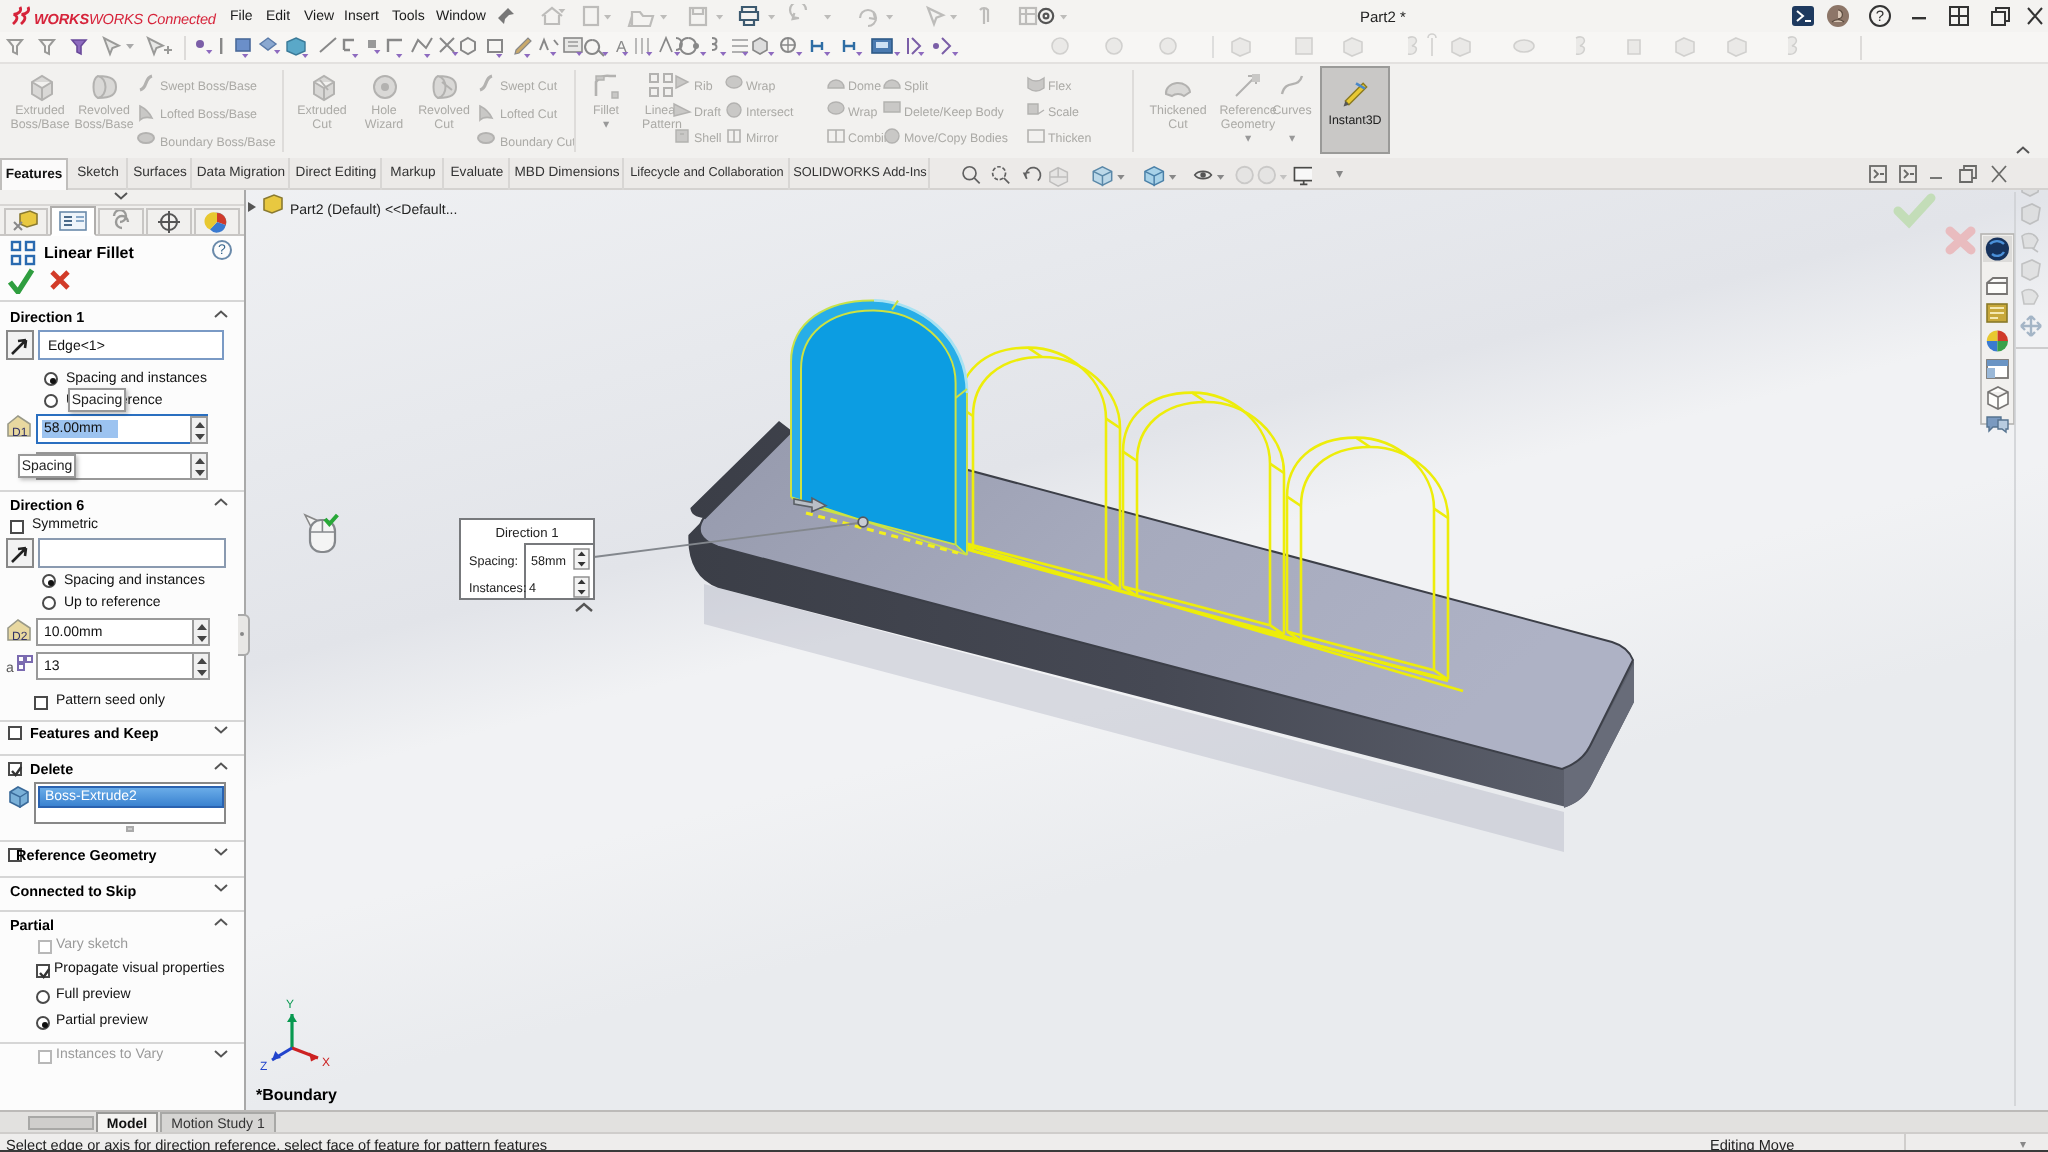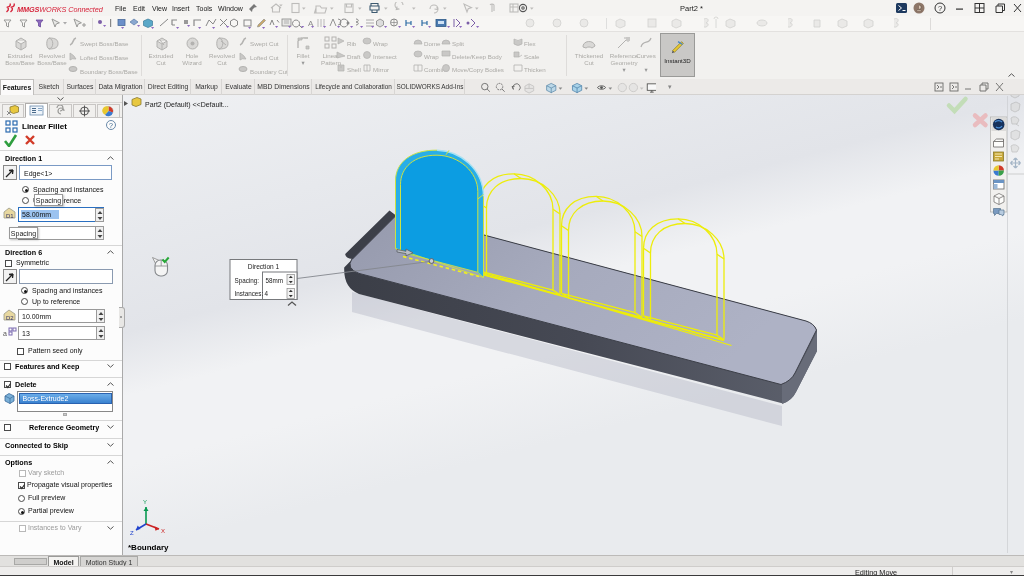"MMGS" b { text: MMGS -> WORKS }
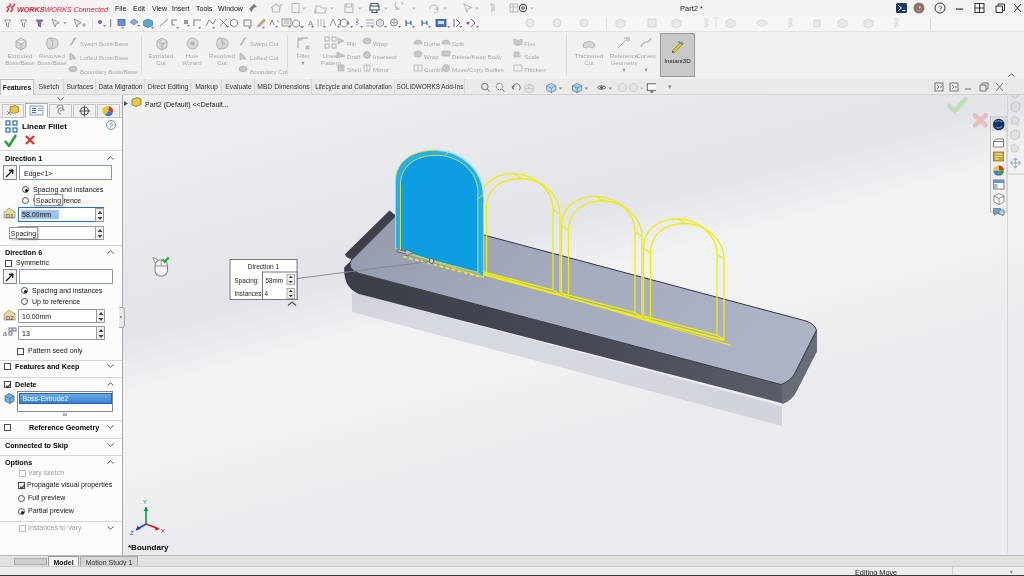"Reference Geometry" div.sect { left: 29px -> 8px }
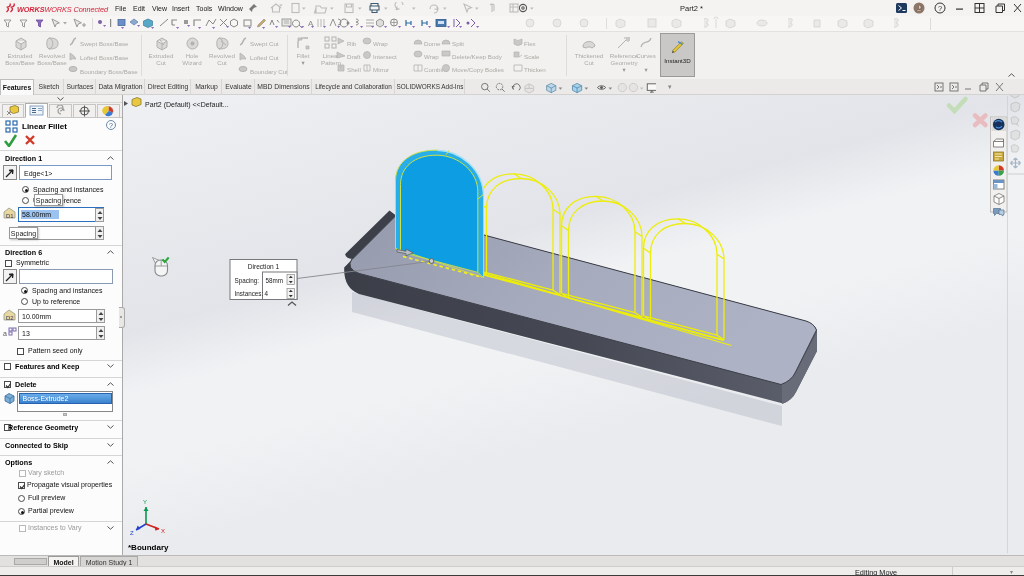"Options" div.sect { text: Options -> Partial }
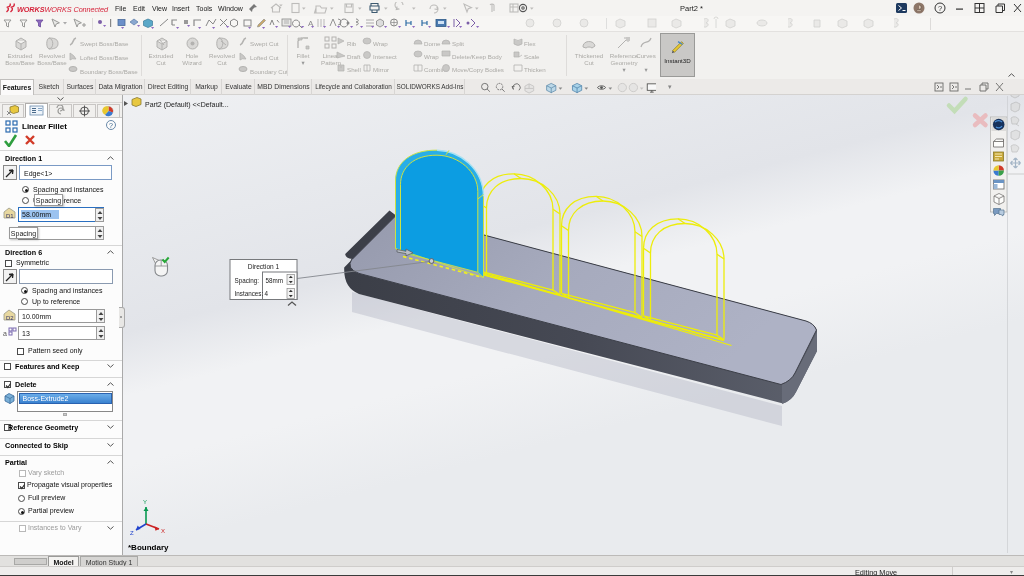"Select edge or axis for" div.abs { html: none -> <div>Select edge or axis for direction reference, select face of feature for pattern features</div> }
